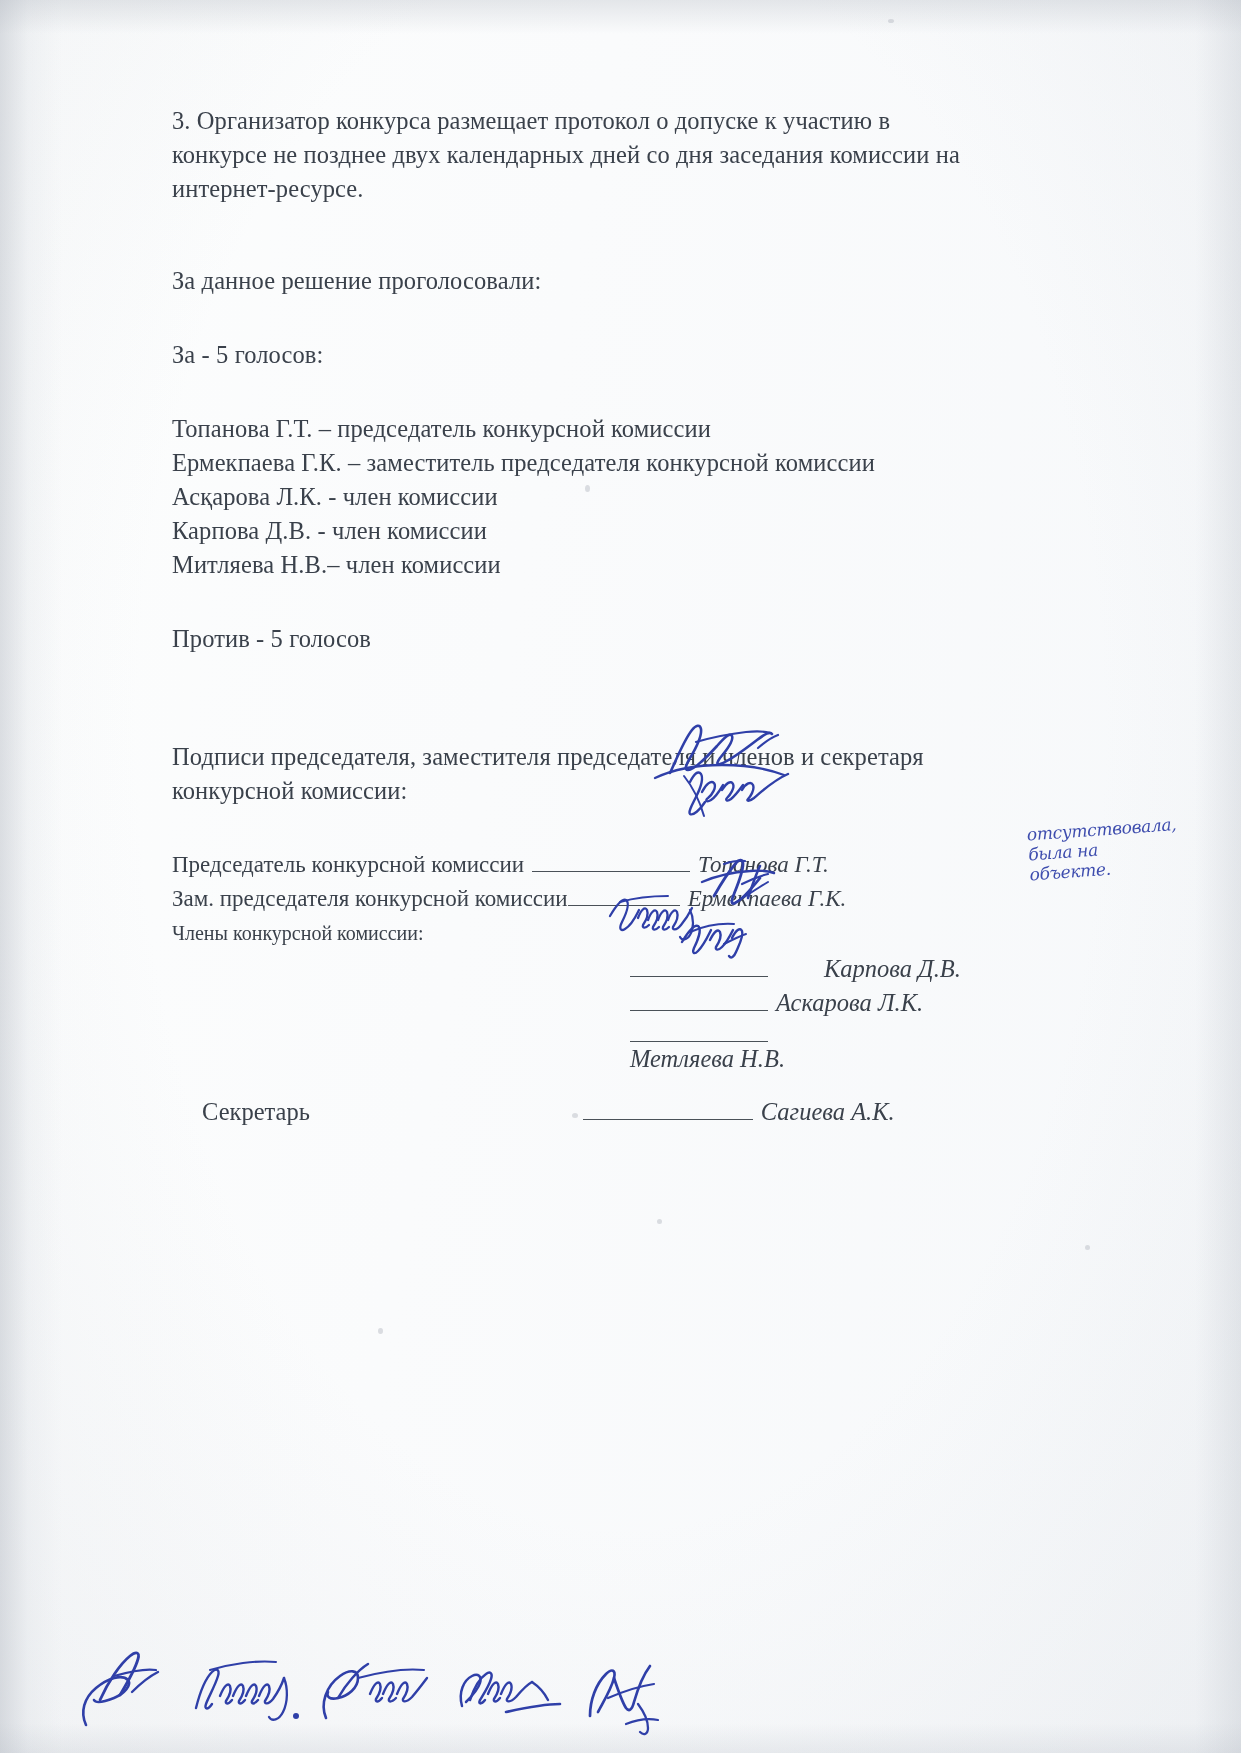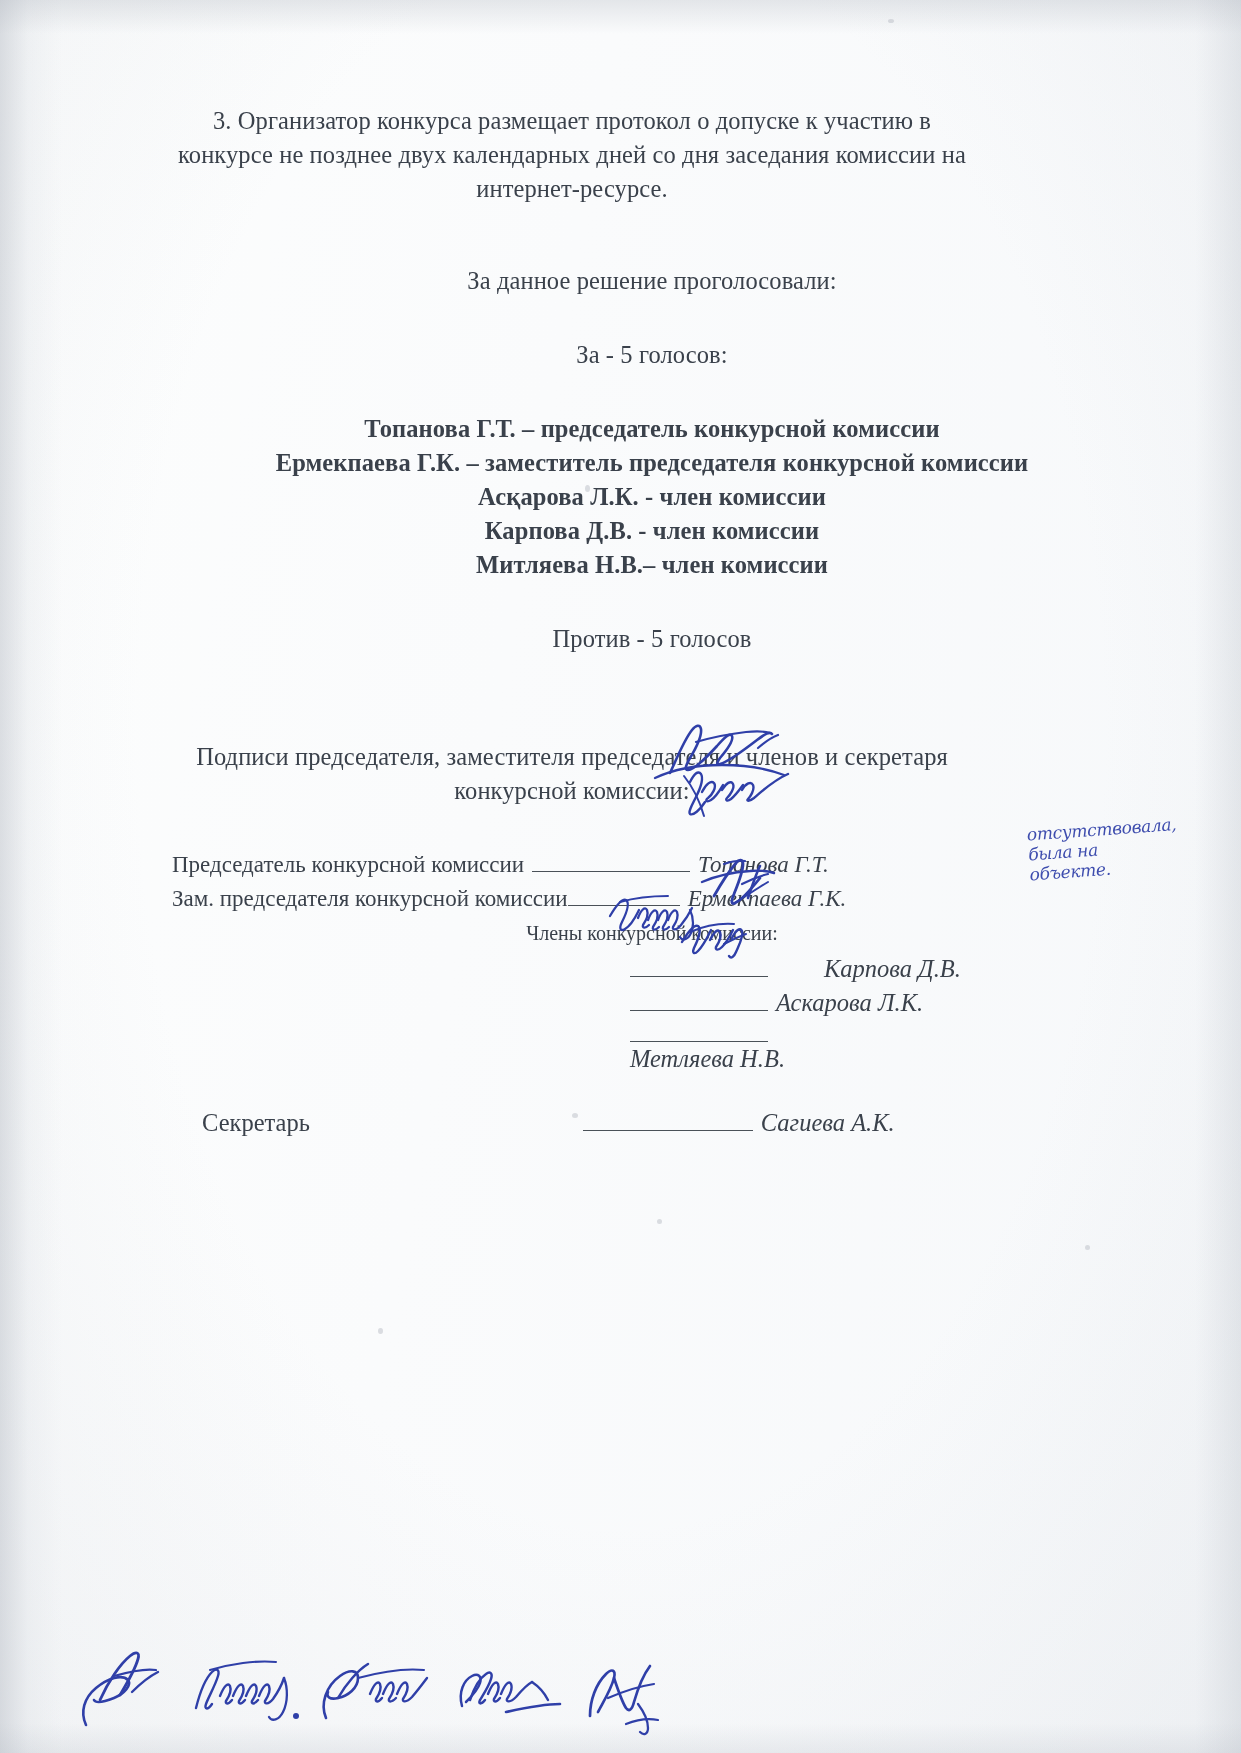"3. Организатор конкурса размещает" .content { text-align: center -> none }
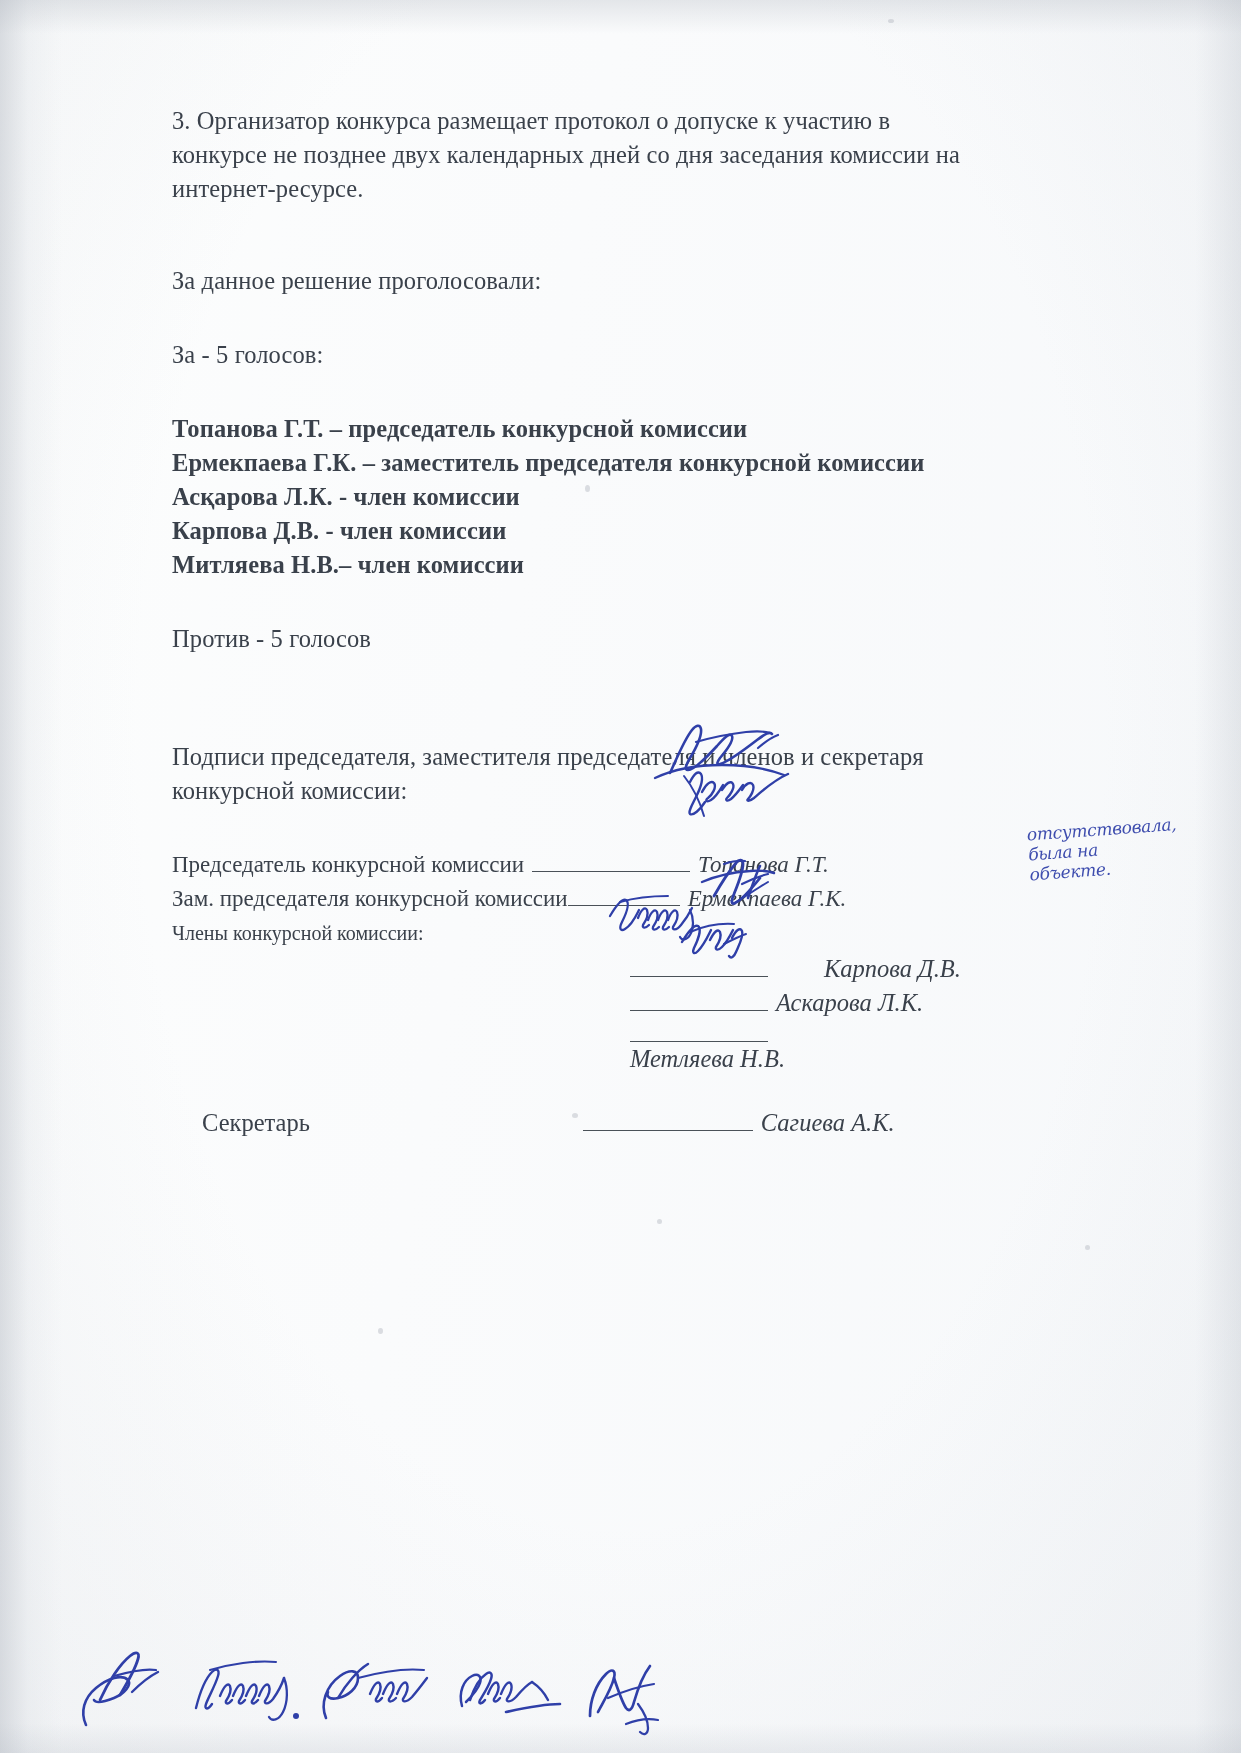"Топанова Г.Т. – председатель конкурсной" .name-list .para { font-weight: bold -> none }
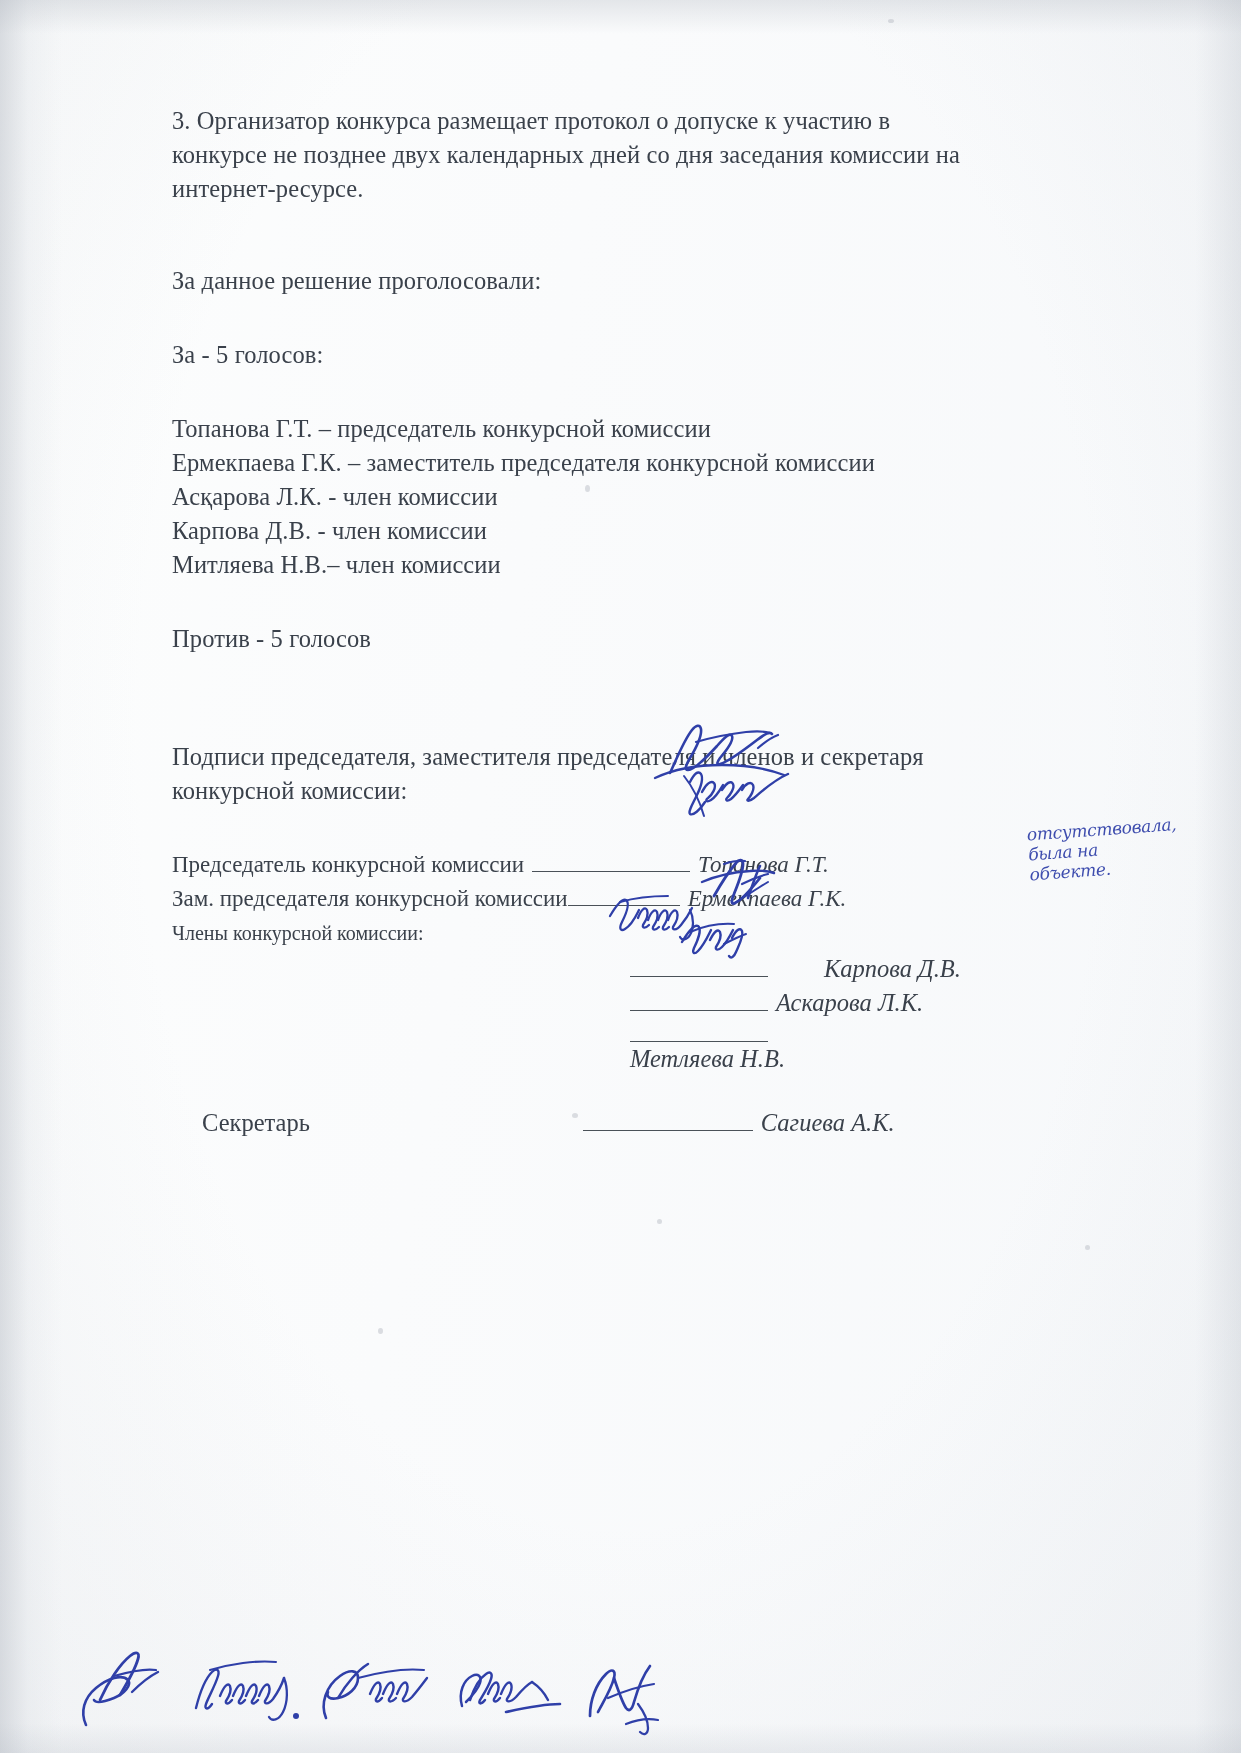"Секретарь" .secretary-row { margin-top: 30px -> 19px }
